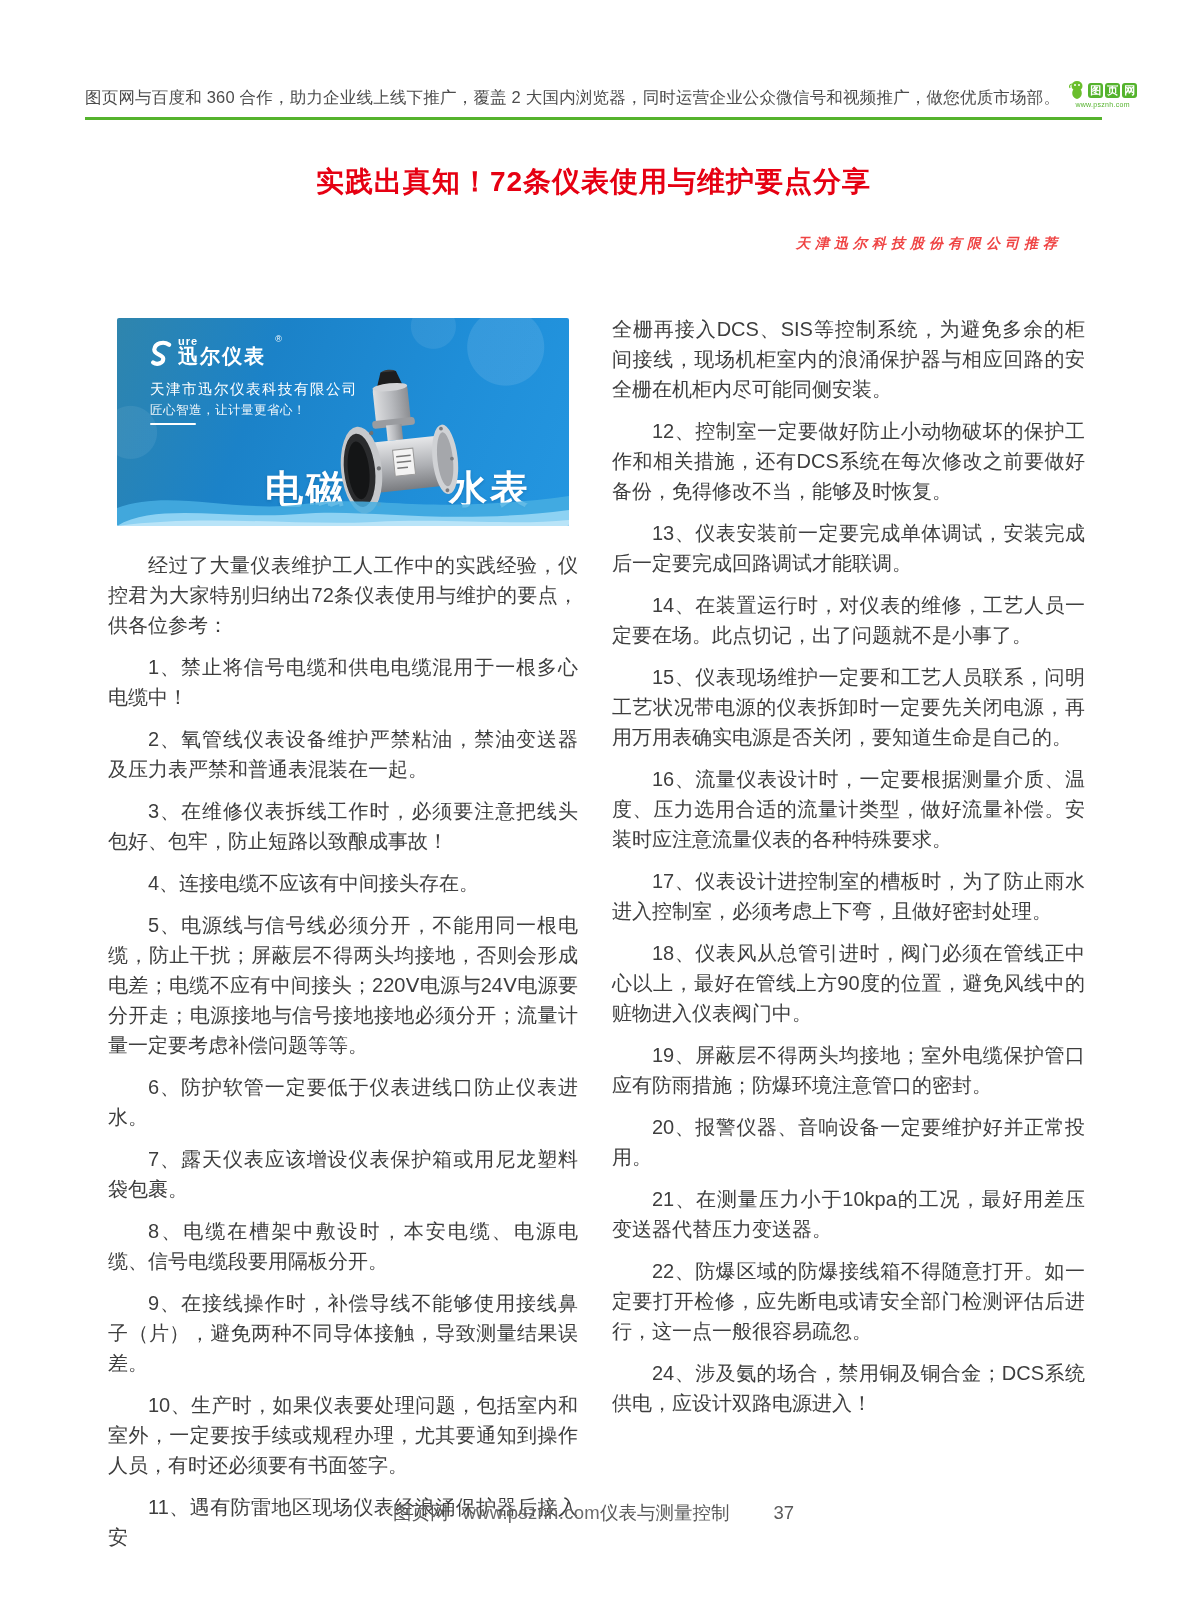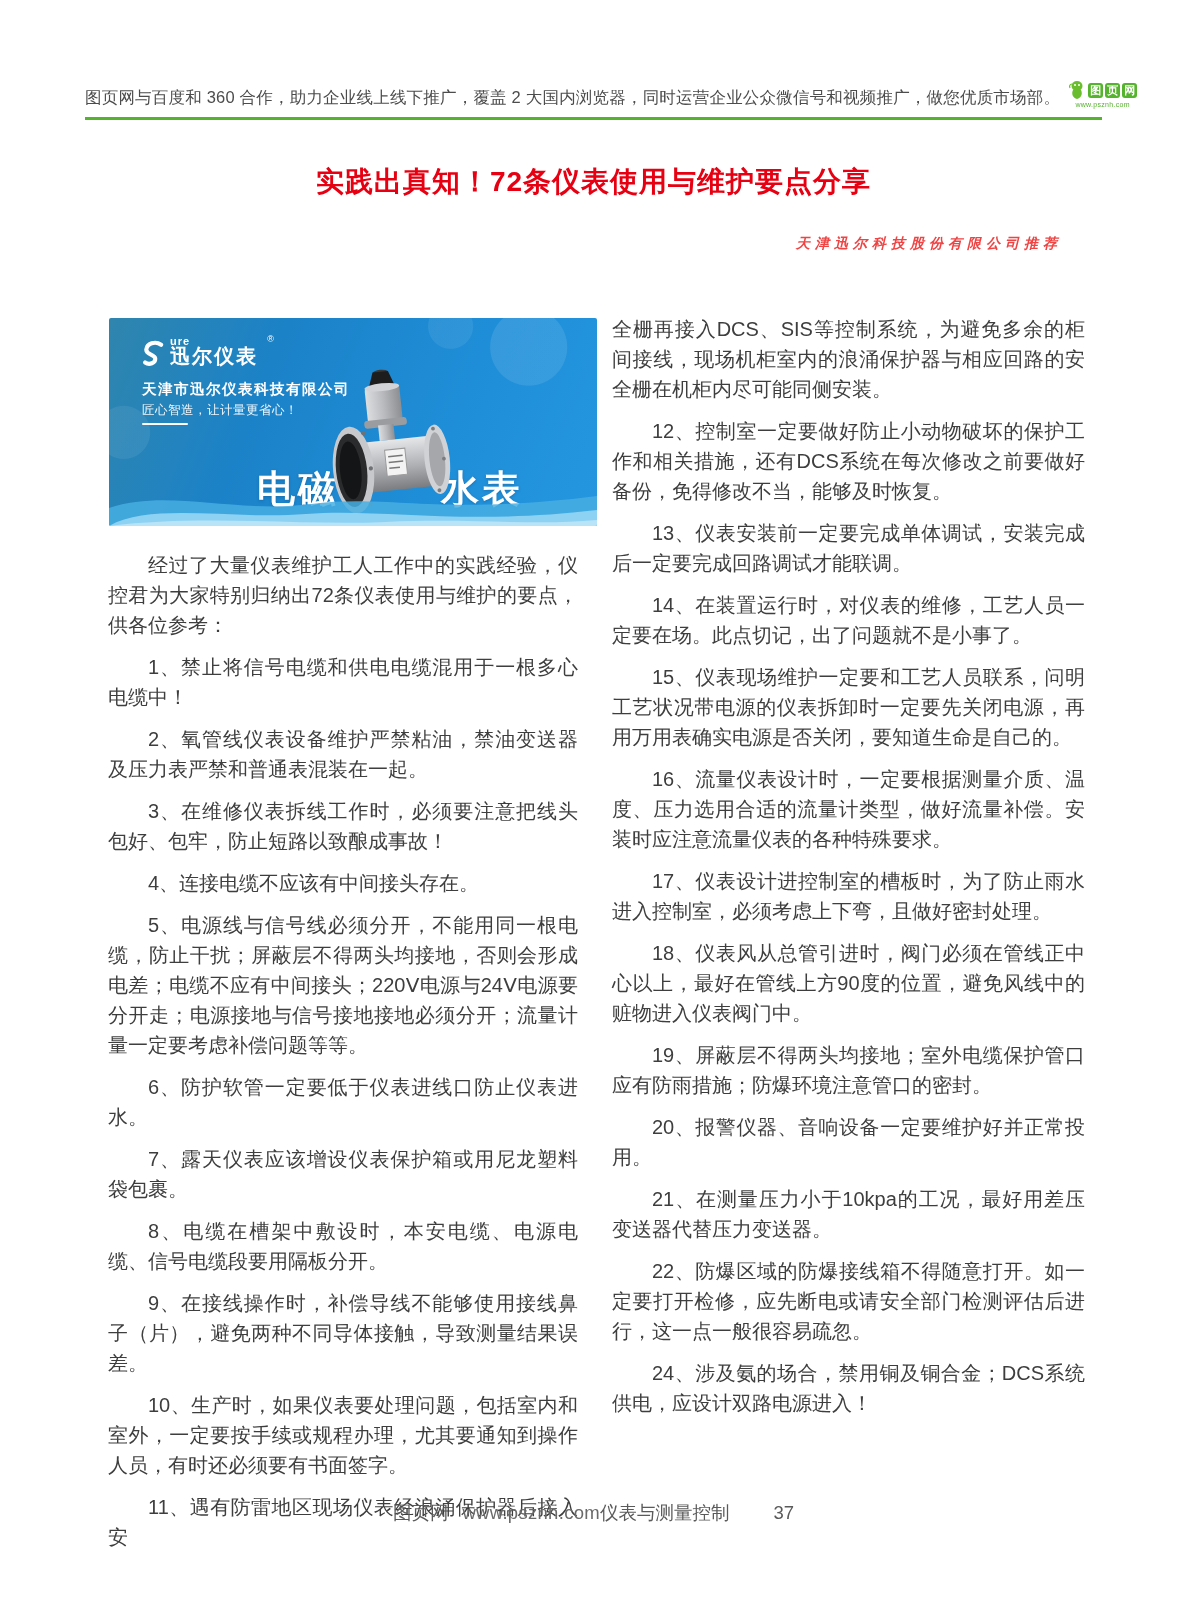"ure" .banner { margin: 4px 0 24px 1px -> 4px 0 24px 9px; padding-left: 36px -> none }
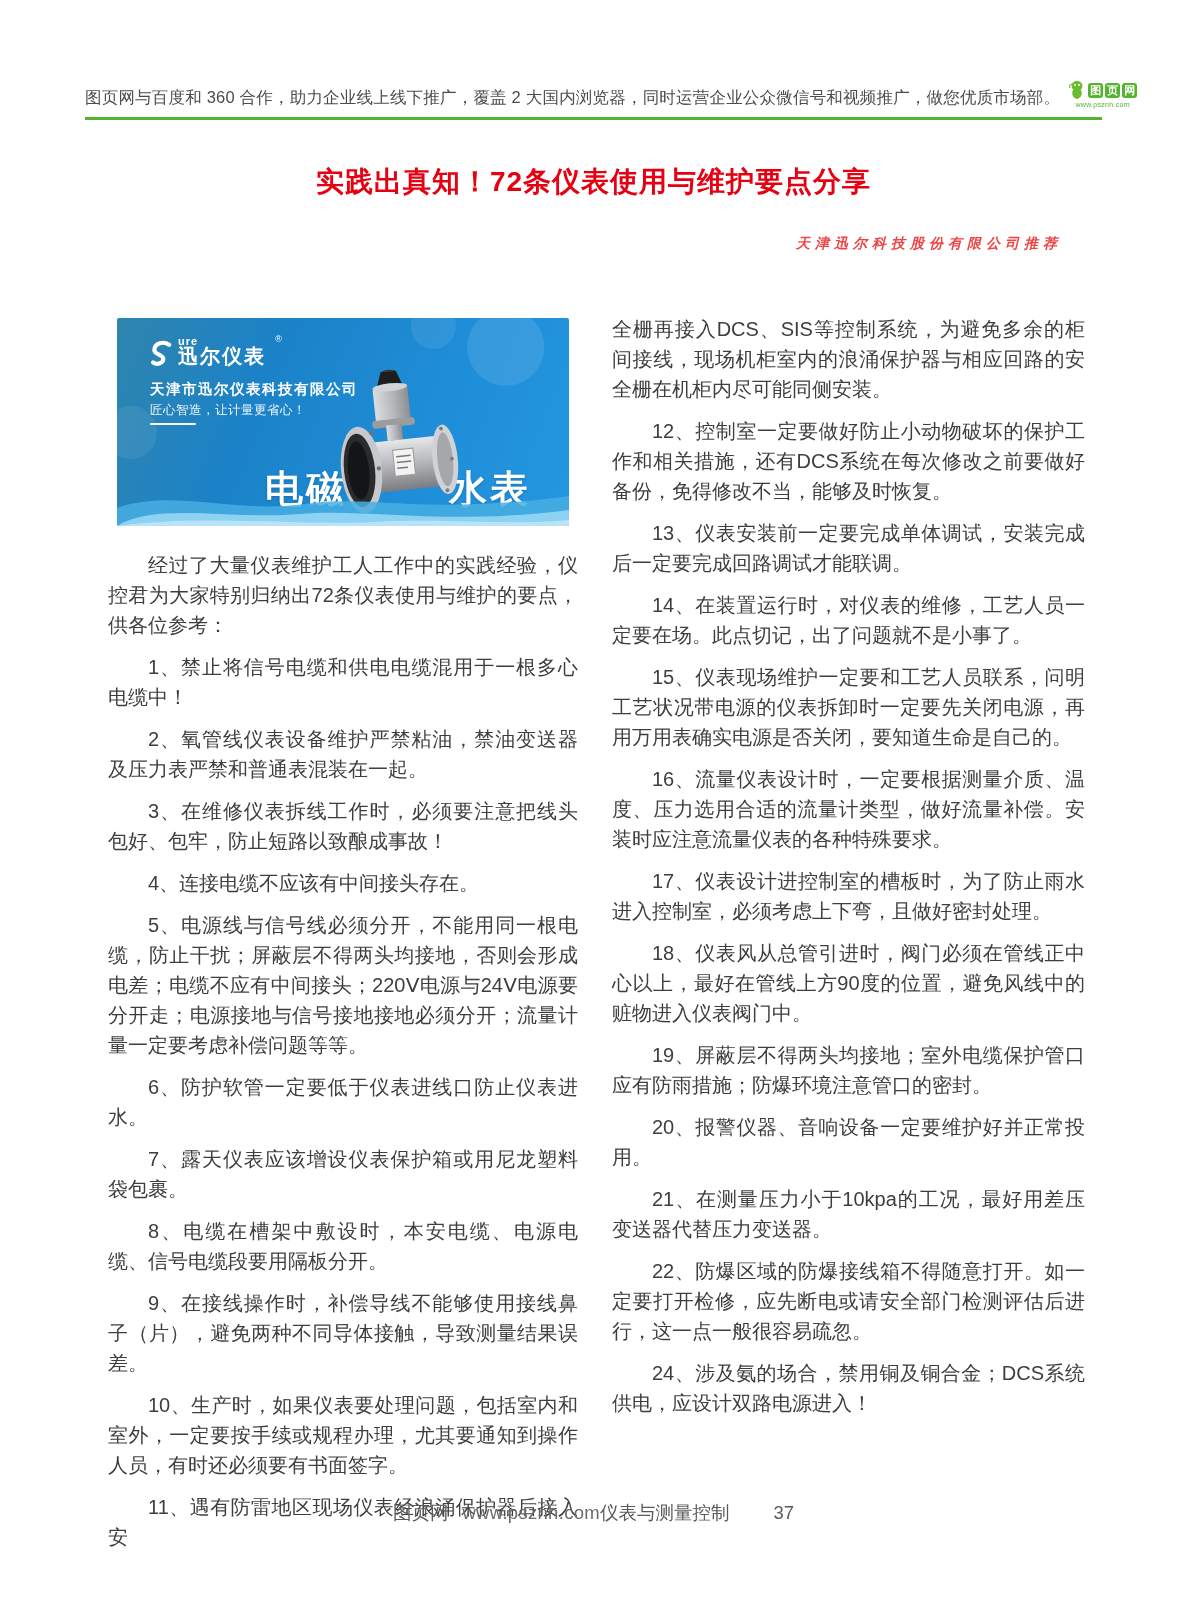"天津市迅尔仪表科技有限公司" .b-company { font-weight: bold -> normal }
